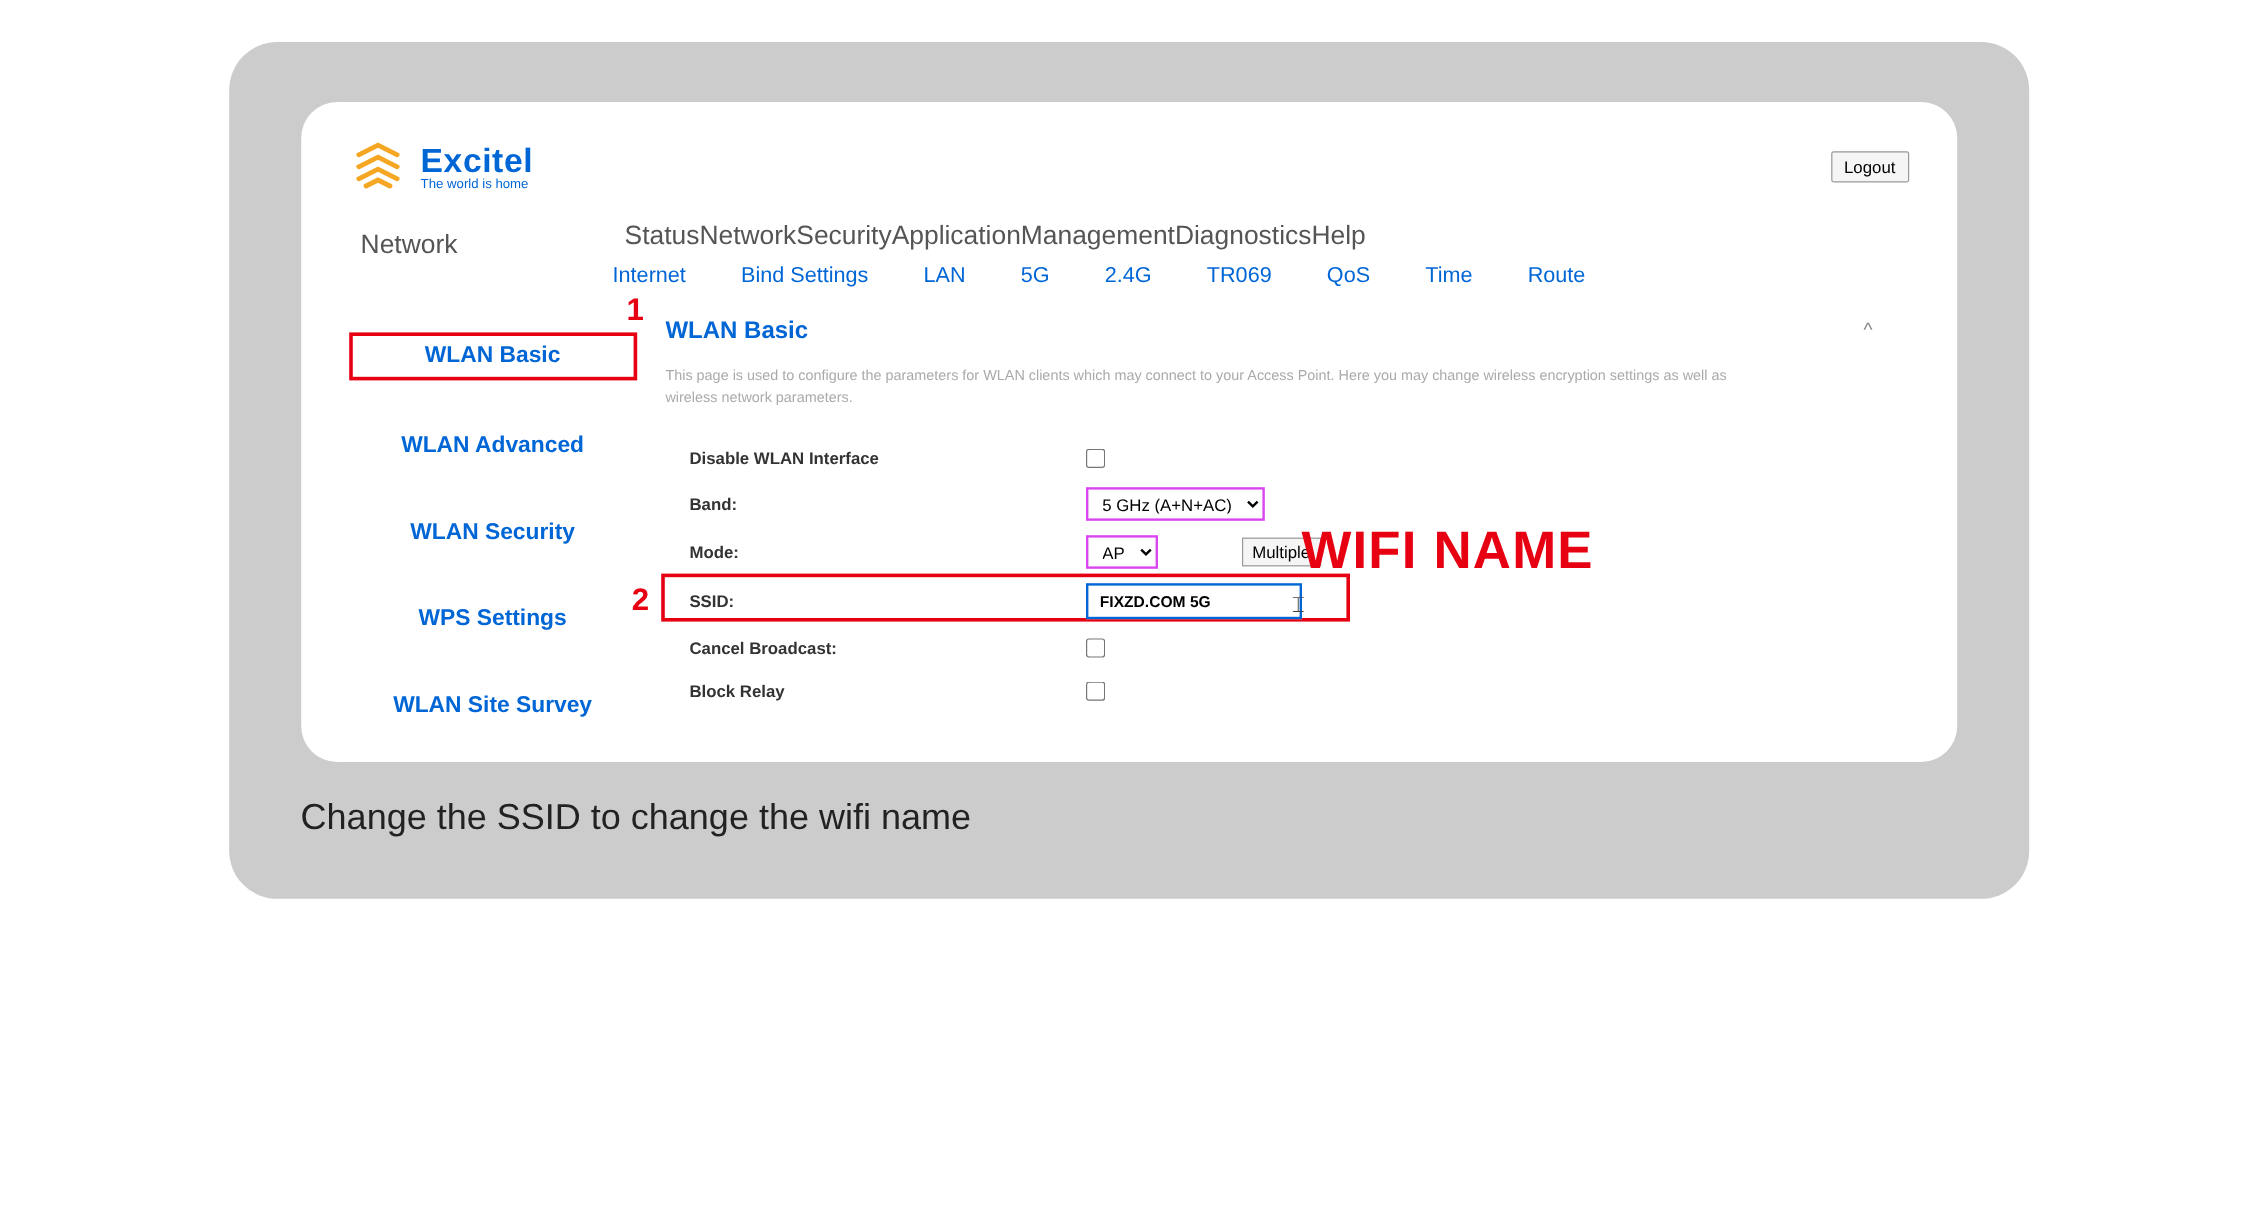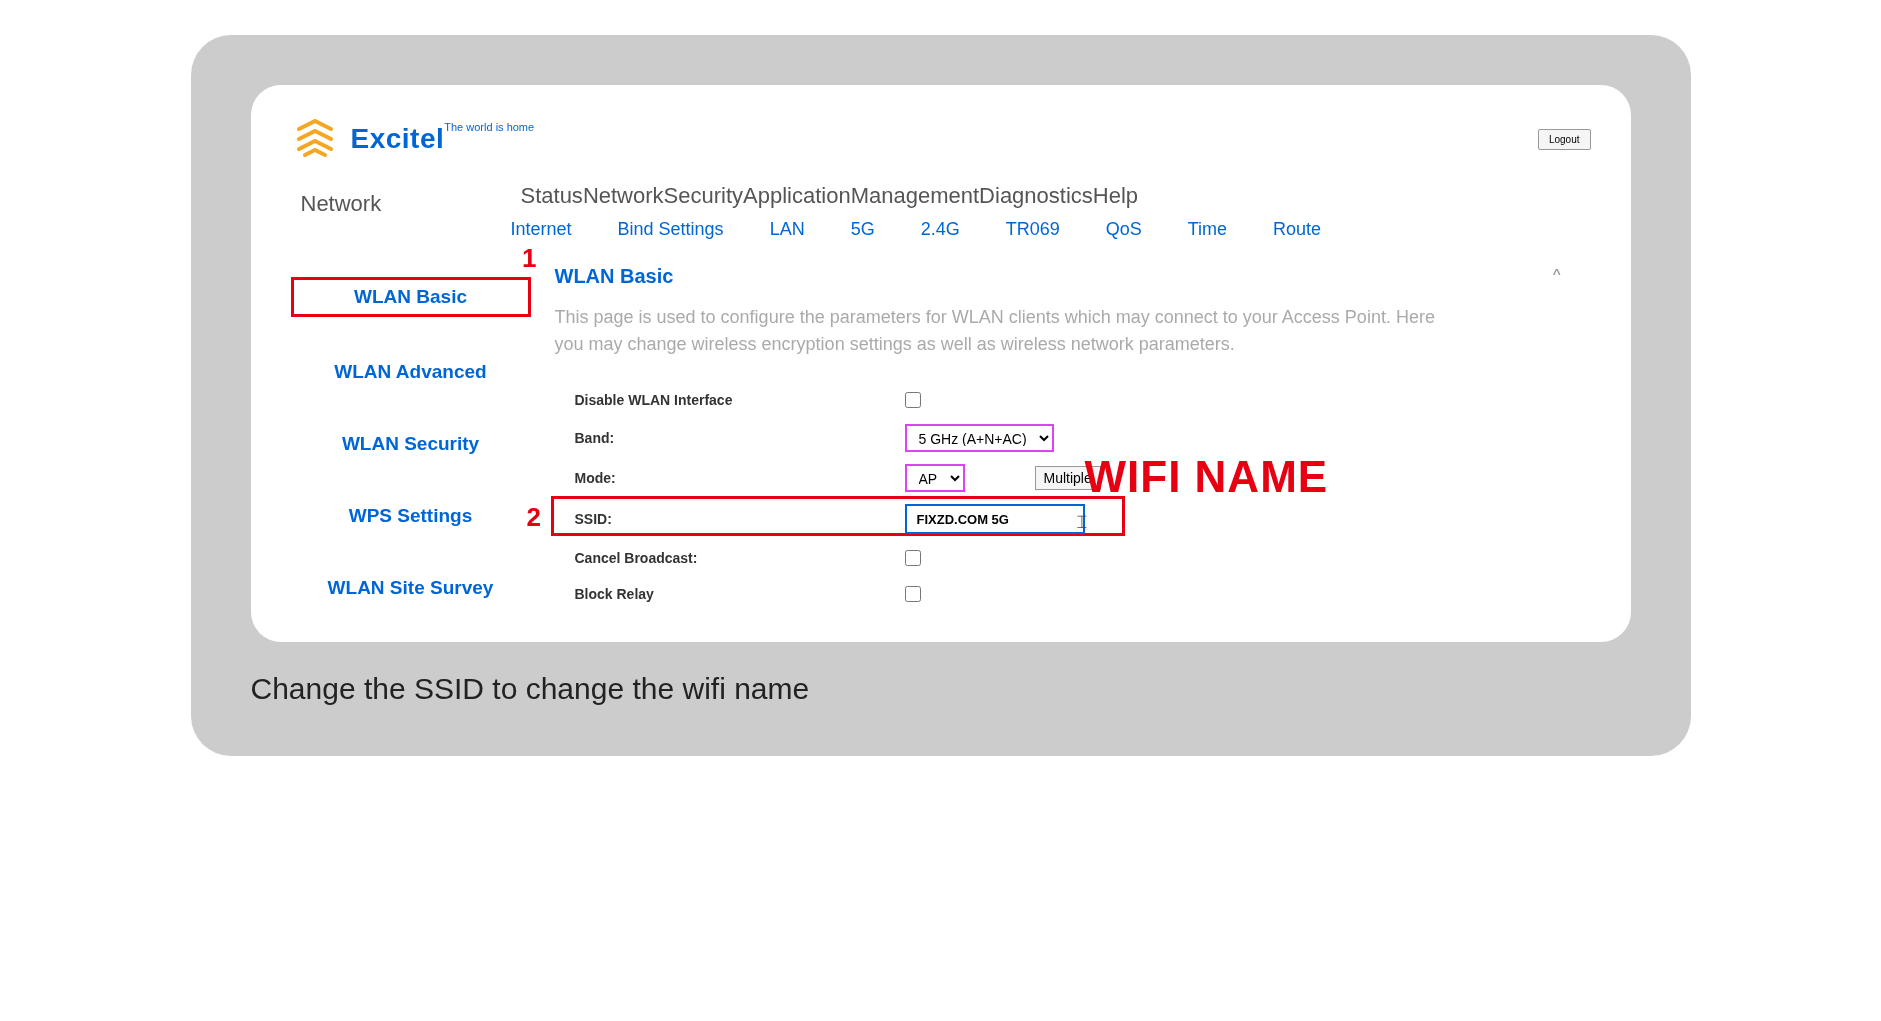"Excitel" .logo-text-group { flex-direction: row -> column }
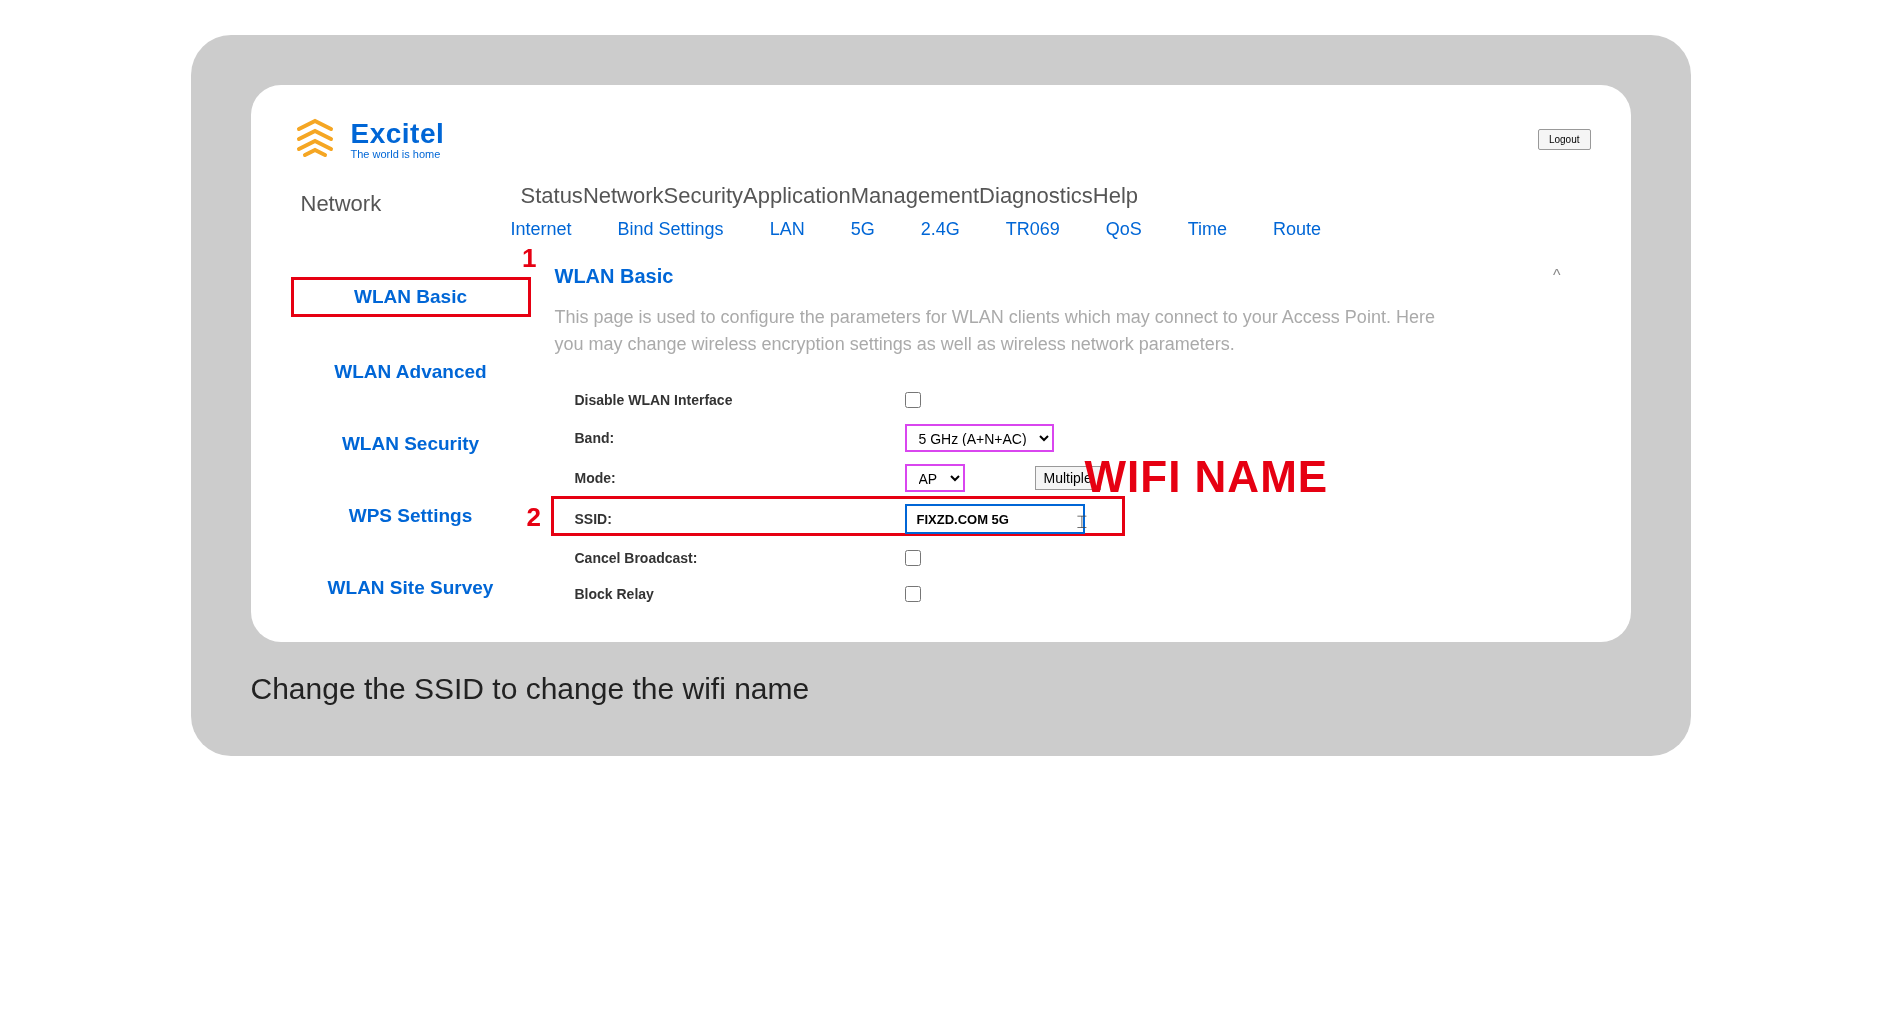"Logout" .logout-btn { font-size: 10px -> 14px }
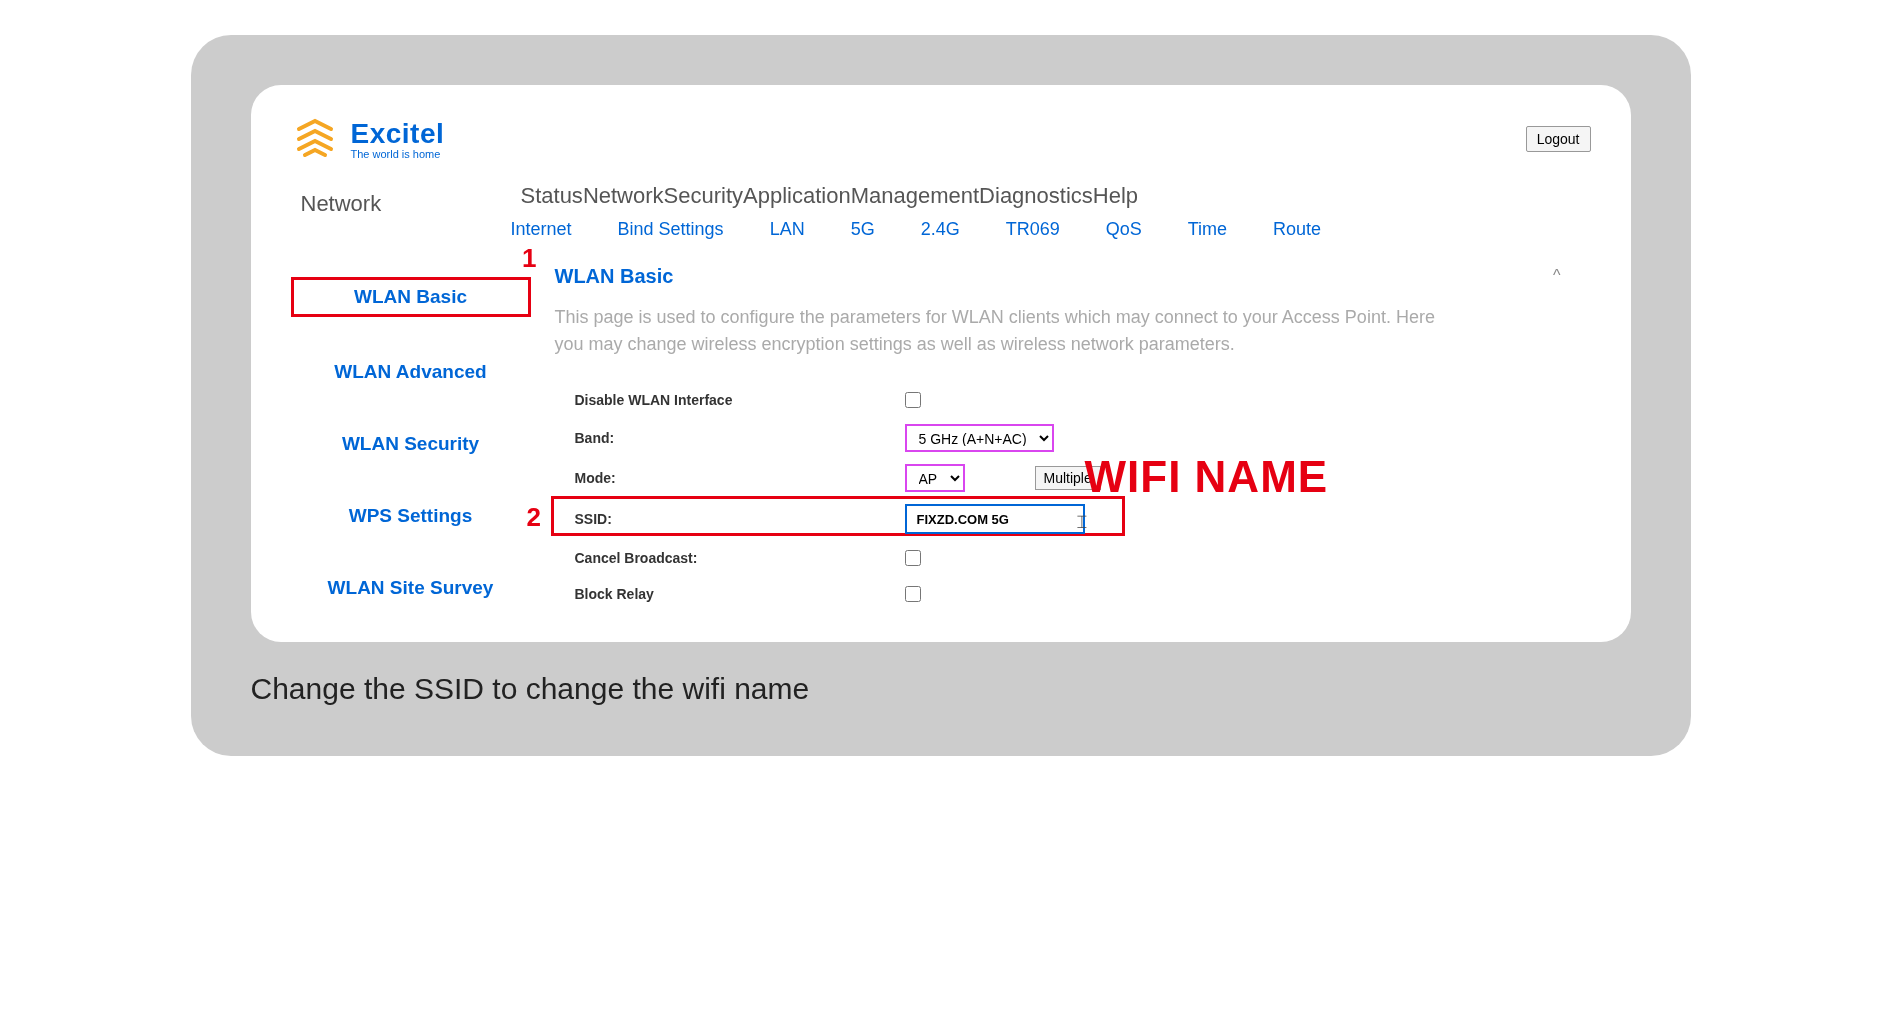"This page is used to" .panel-desc { font-size: 18px -> 12px }
